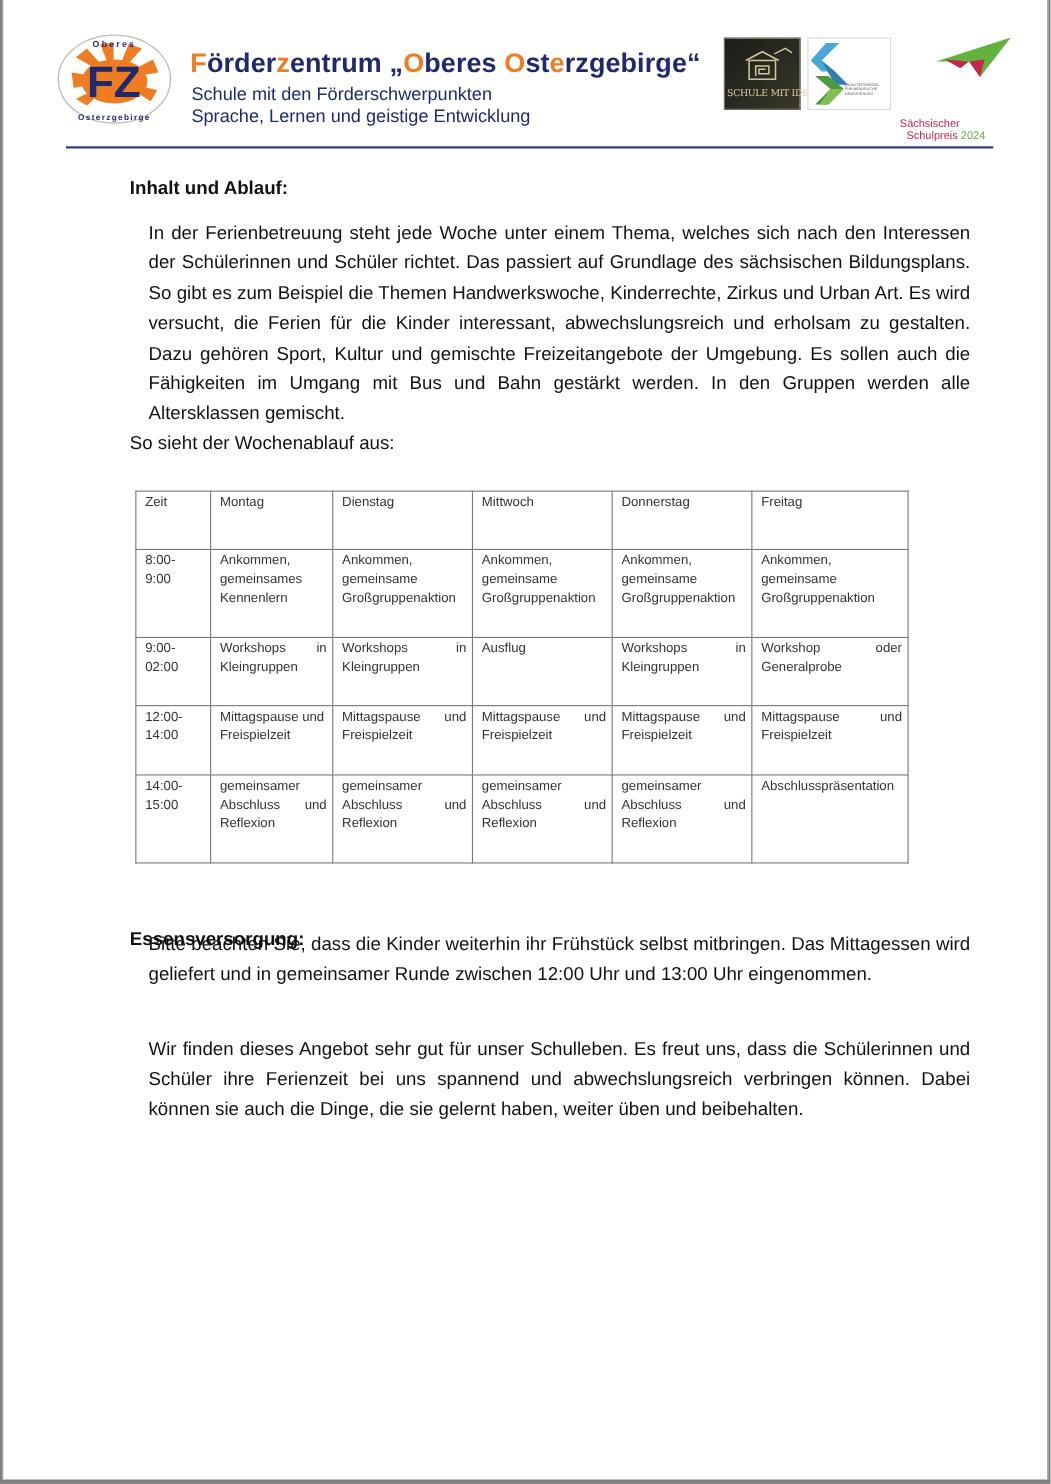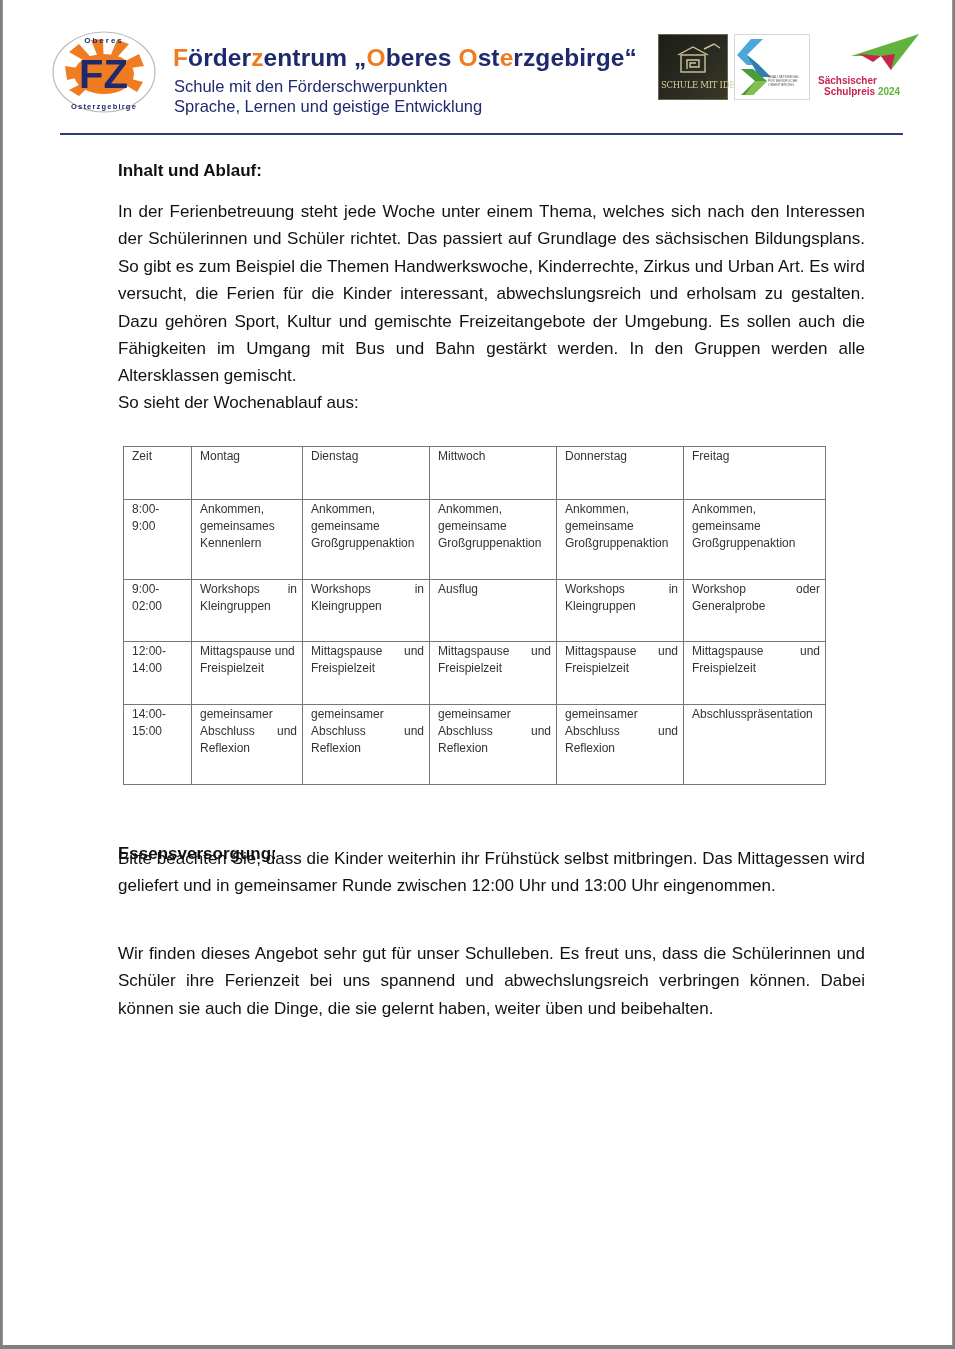"Sächsischer" .badge3-t1, .badge3-t2 { font-weight: bold -> normal; margin-top: none -> 32px }
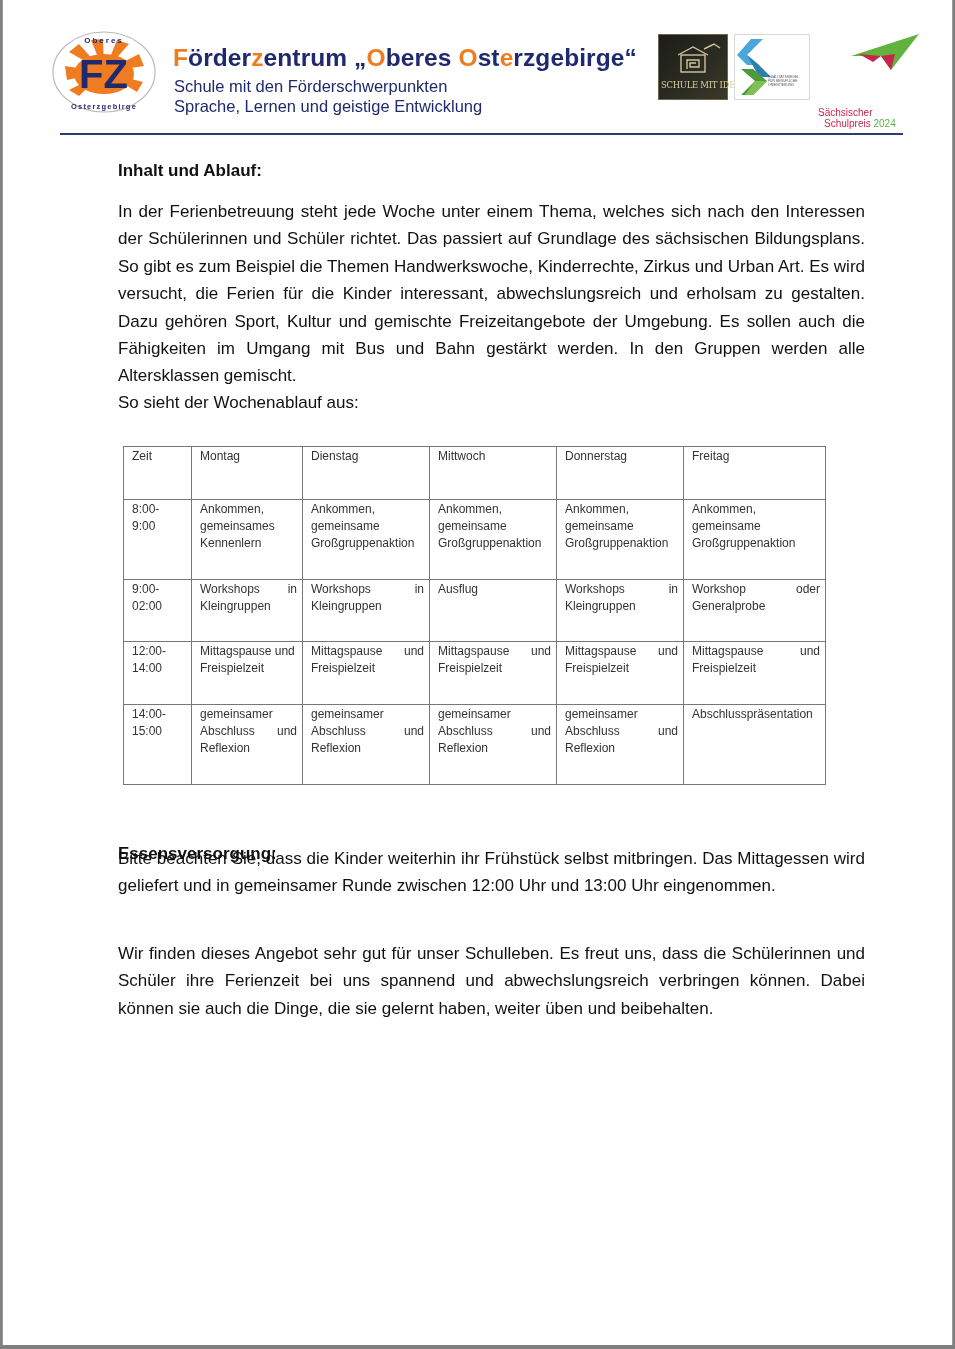"In der Ferienbetreuung steht jede" .just { margin-left: none -> 17px }
